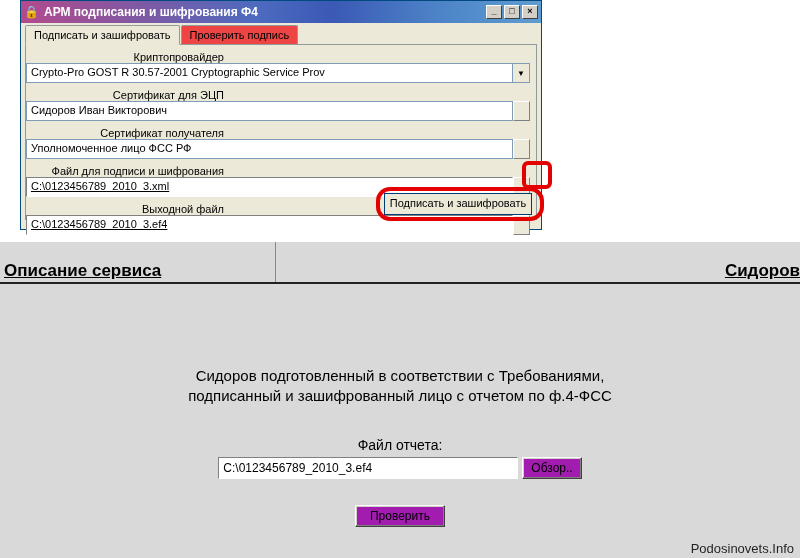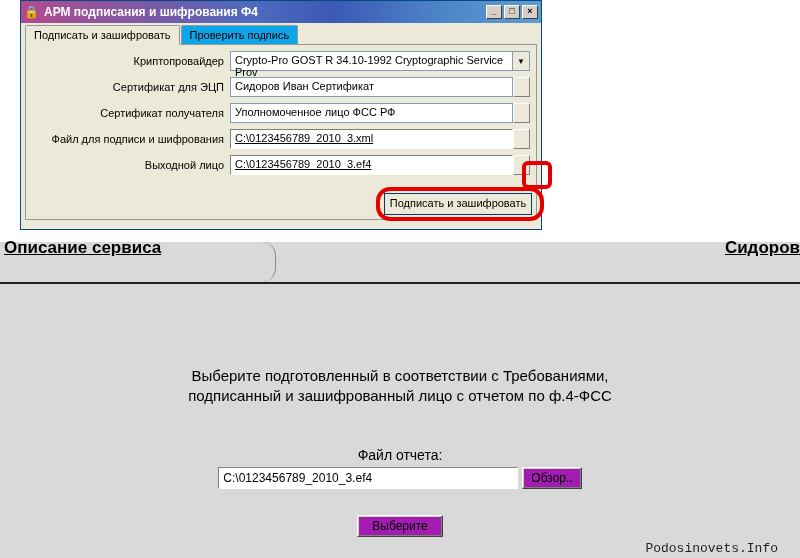"Проверить подпись" .tab { background: #0ea5e9 -> #ef4444 }
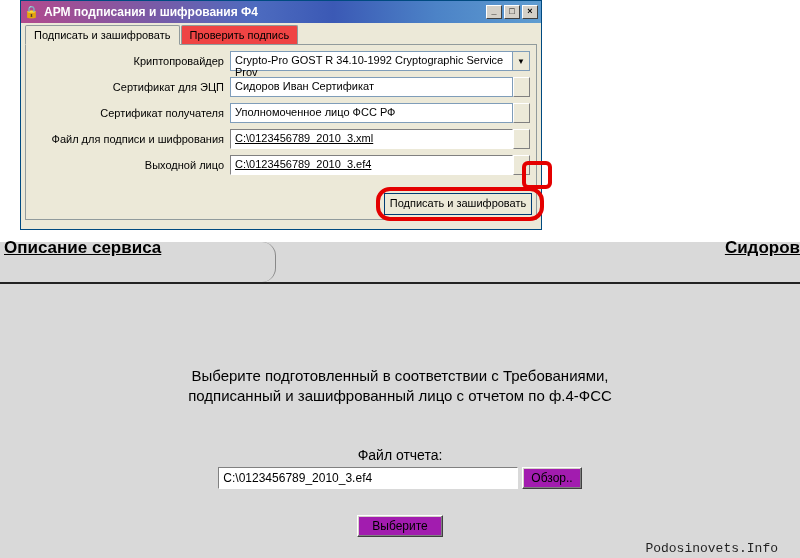"Криптопровайдер" .formrow { align-items: center -> none; flex-direction: none -> column }
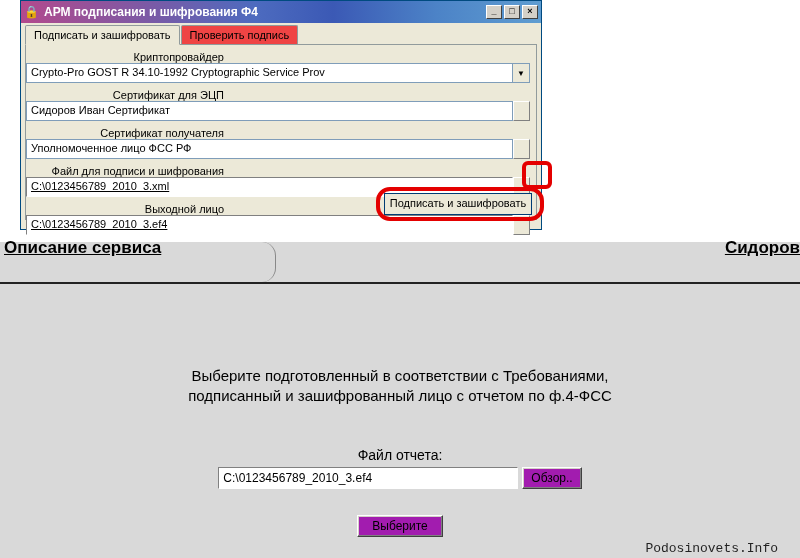"Crypto-Pro GOST R 34.10-1992" div.textbox { text: 34.10-1992 -> 30.57-2001 }
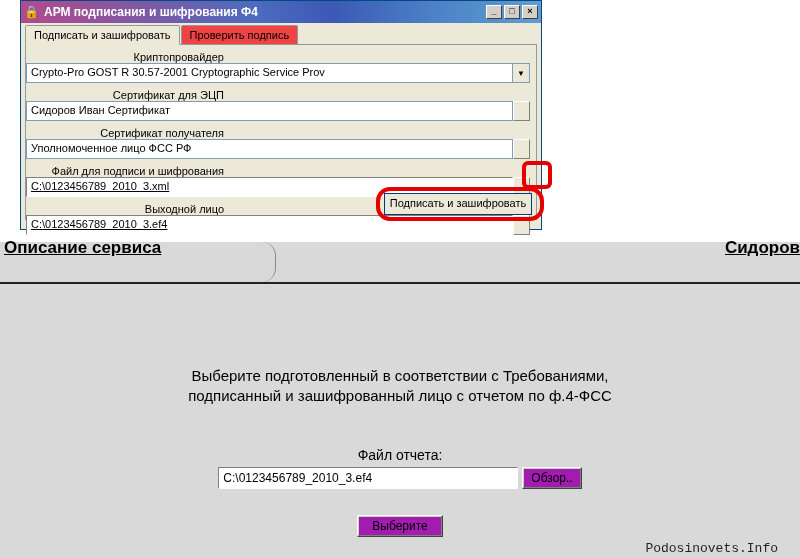"Сидоров Иван Сертификат" div.textbox { text: Сертификат -> Викторович }
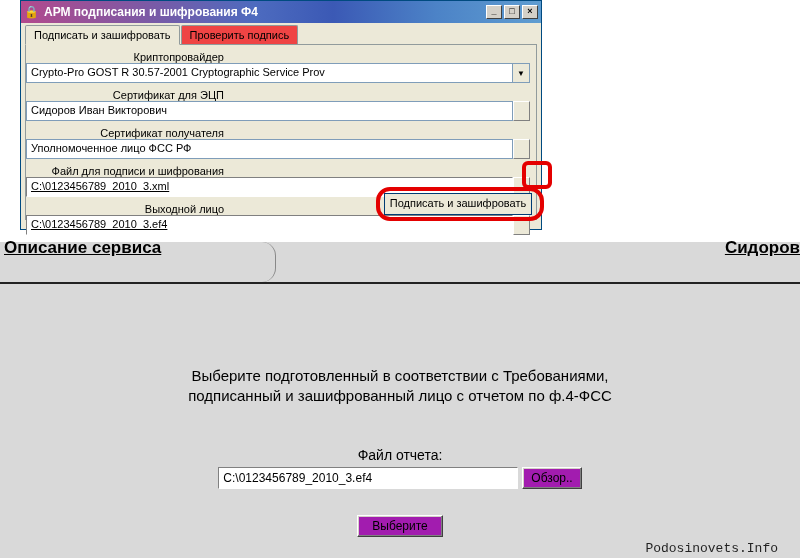"Выходной лицо" label { text: лицо -> файл }
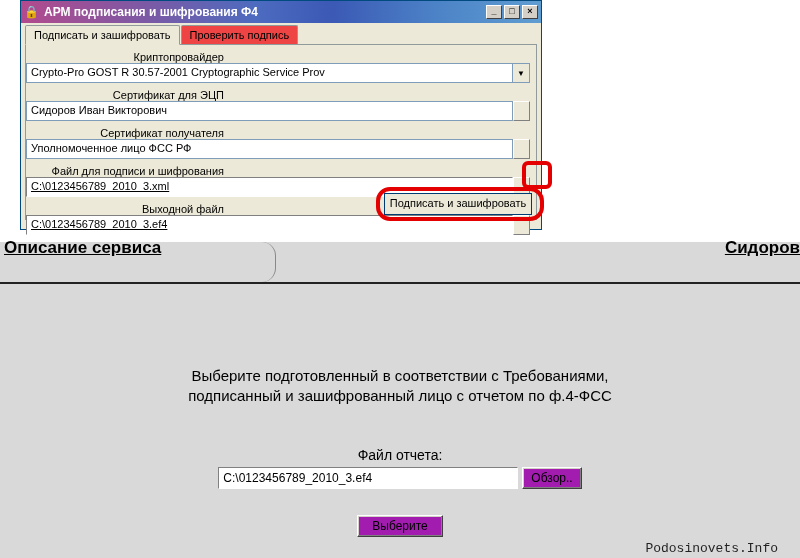"Описание сервиса" .tab2 { border-radius: 14px -> none; padding: 0 18px 24px 18px -> 0 18px 1px 18px }
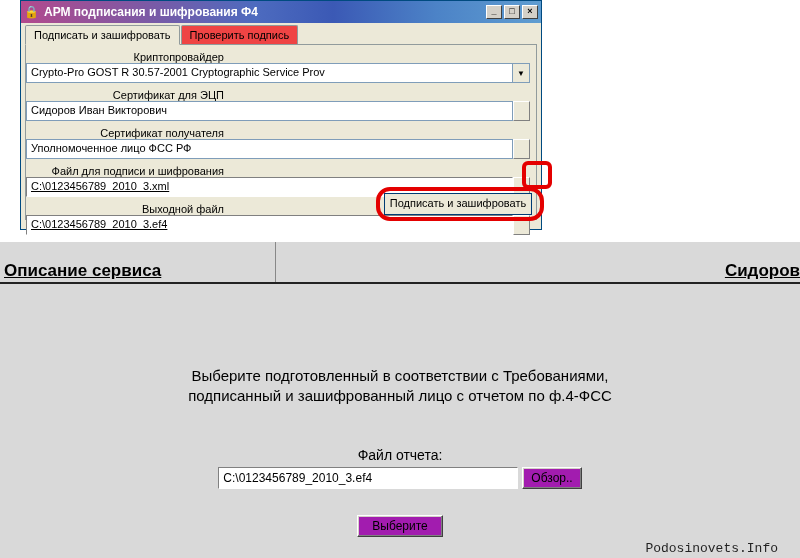"Выберите подготовленный в соответствии с" span { text: Выберите -> Сидоров }
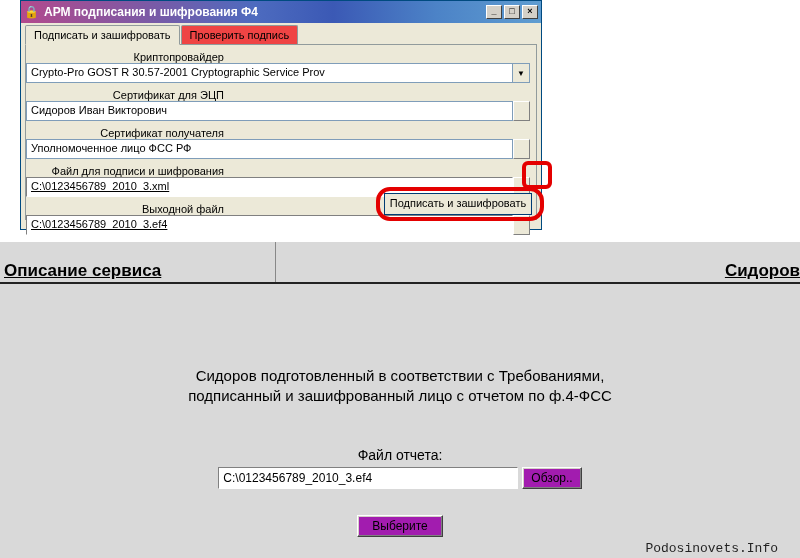"Файл отчета:" .file-label { margin-top: 40px -> 30px }
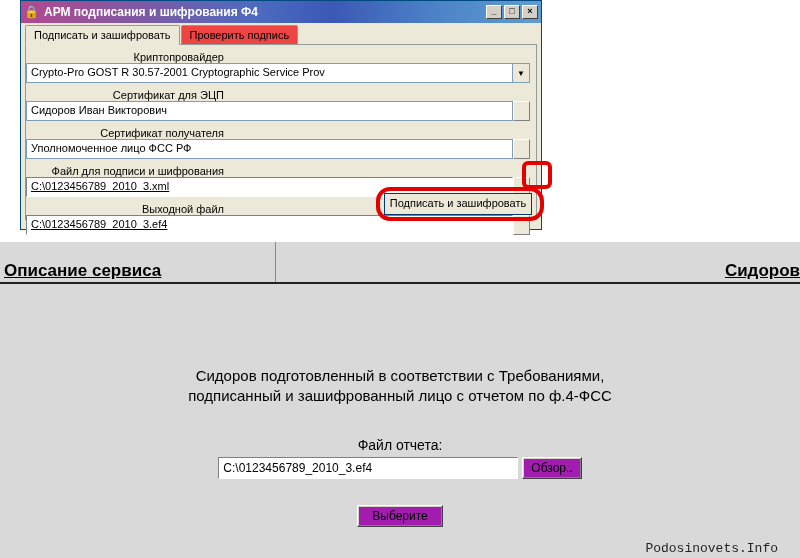"Выберите" button.winbutton { text: Выберите -> Проверить }
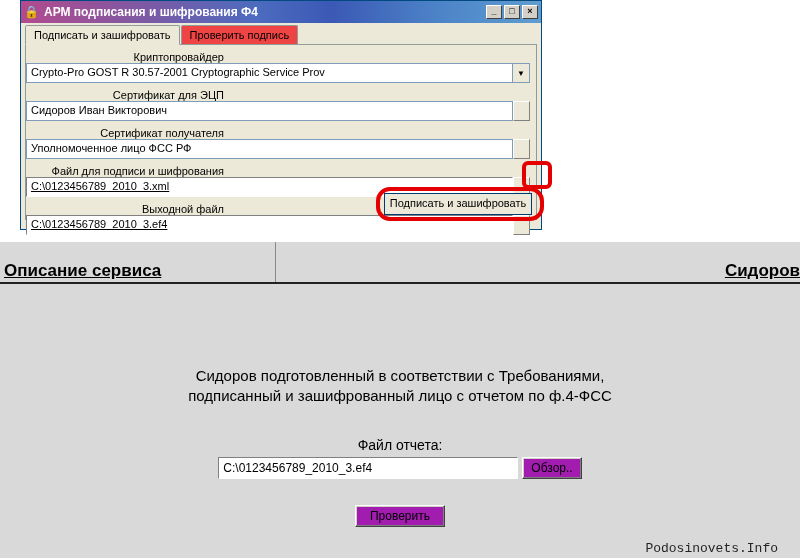"Podosinovets.Info" .watermark { font-family: Liberation Mono, monospace -> Liberation Sans, sans-serif; right: 22px -> 6px }
